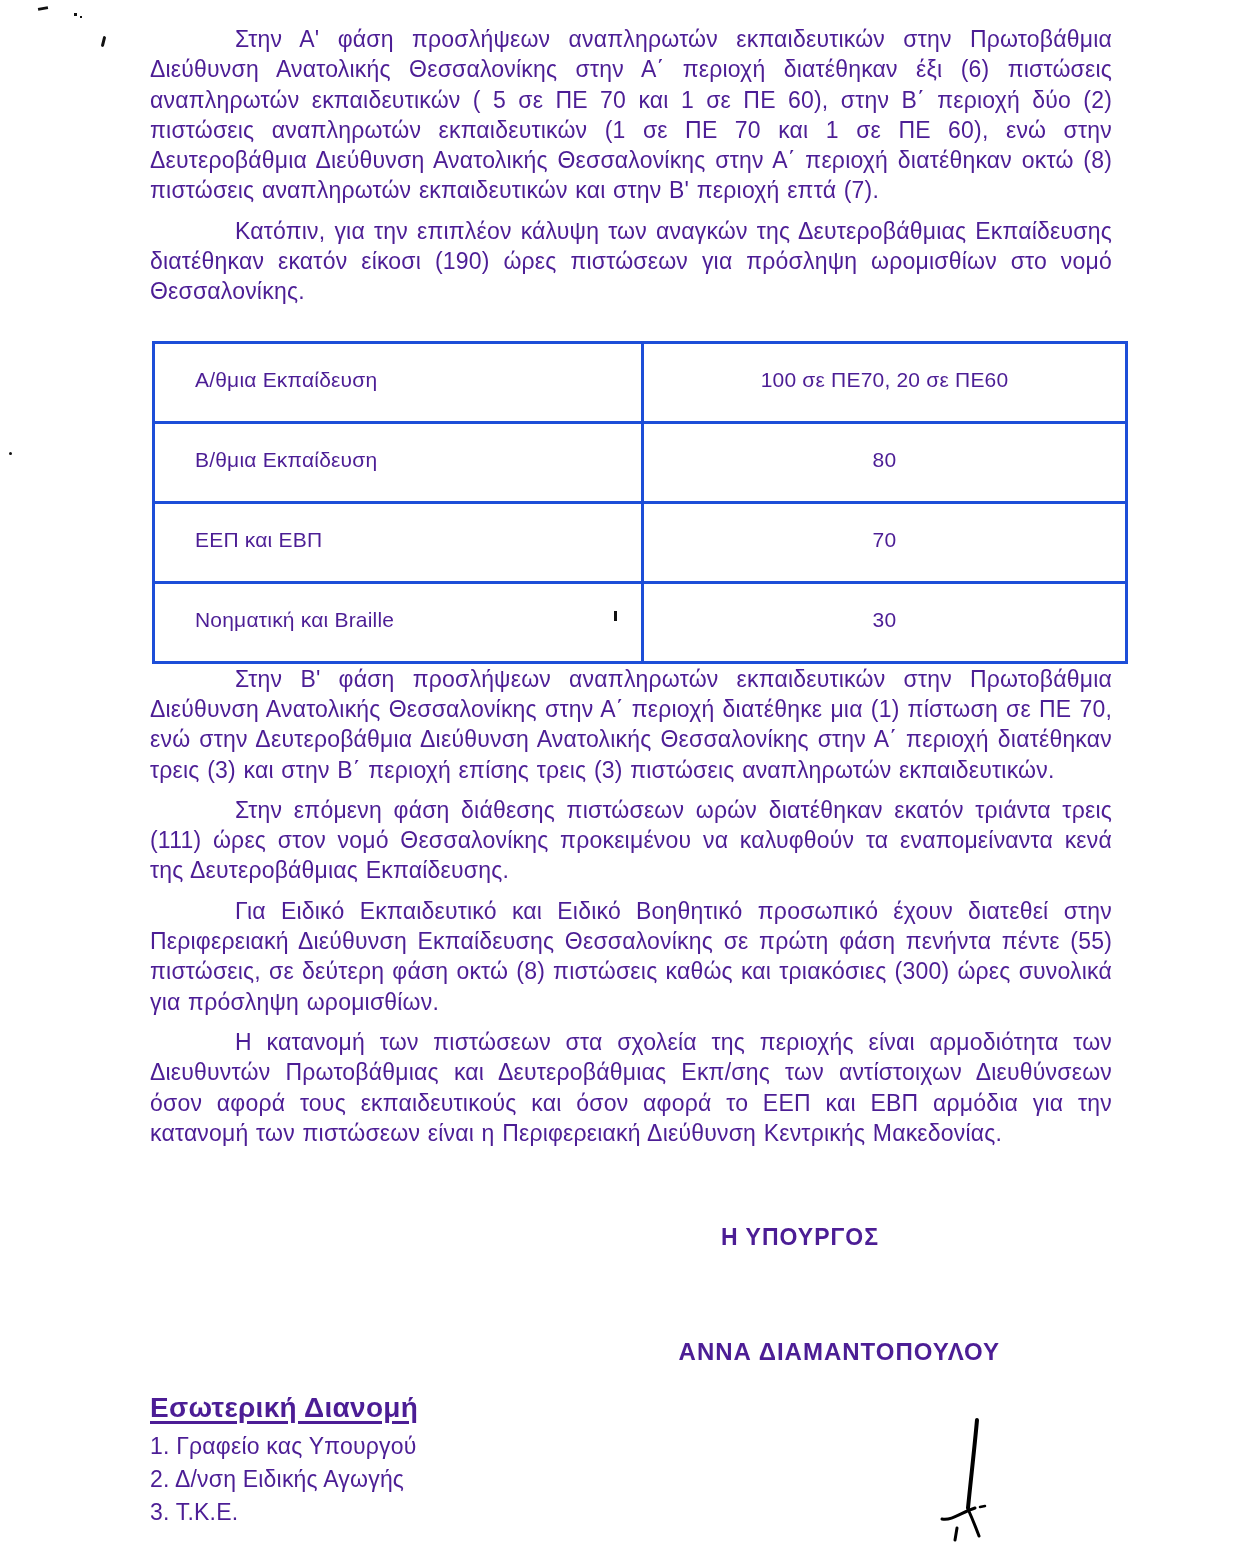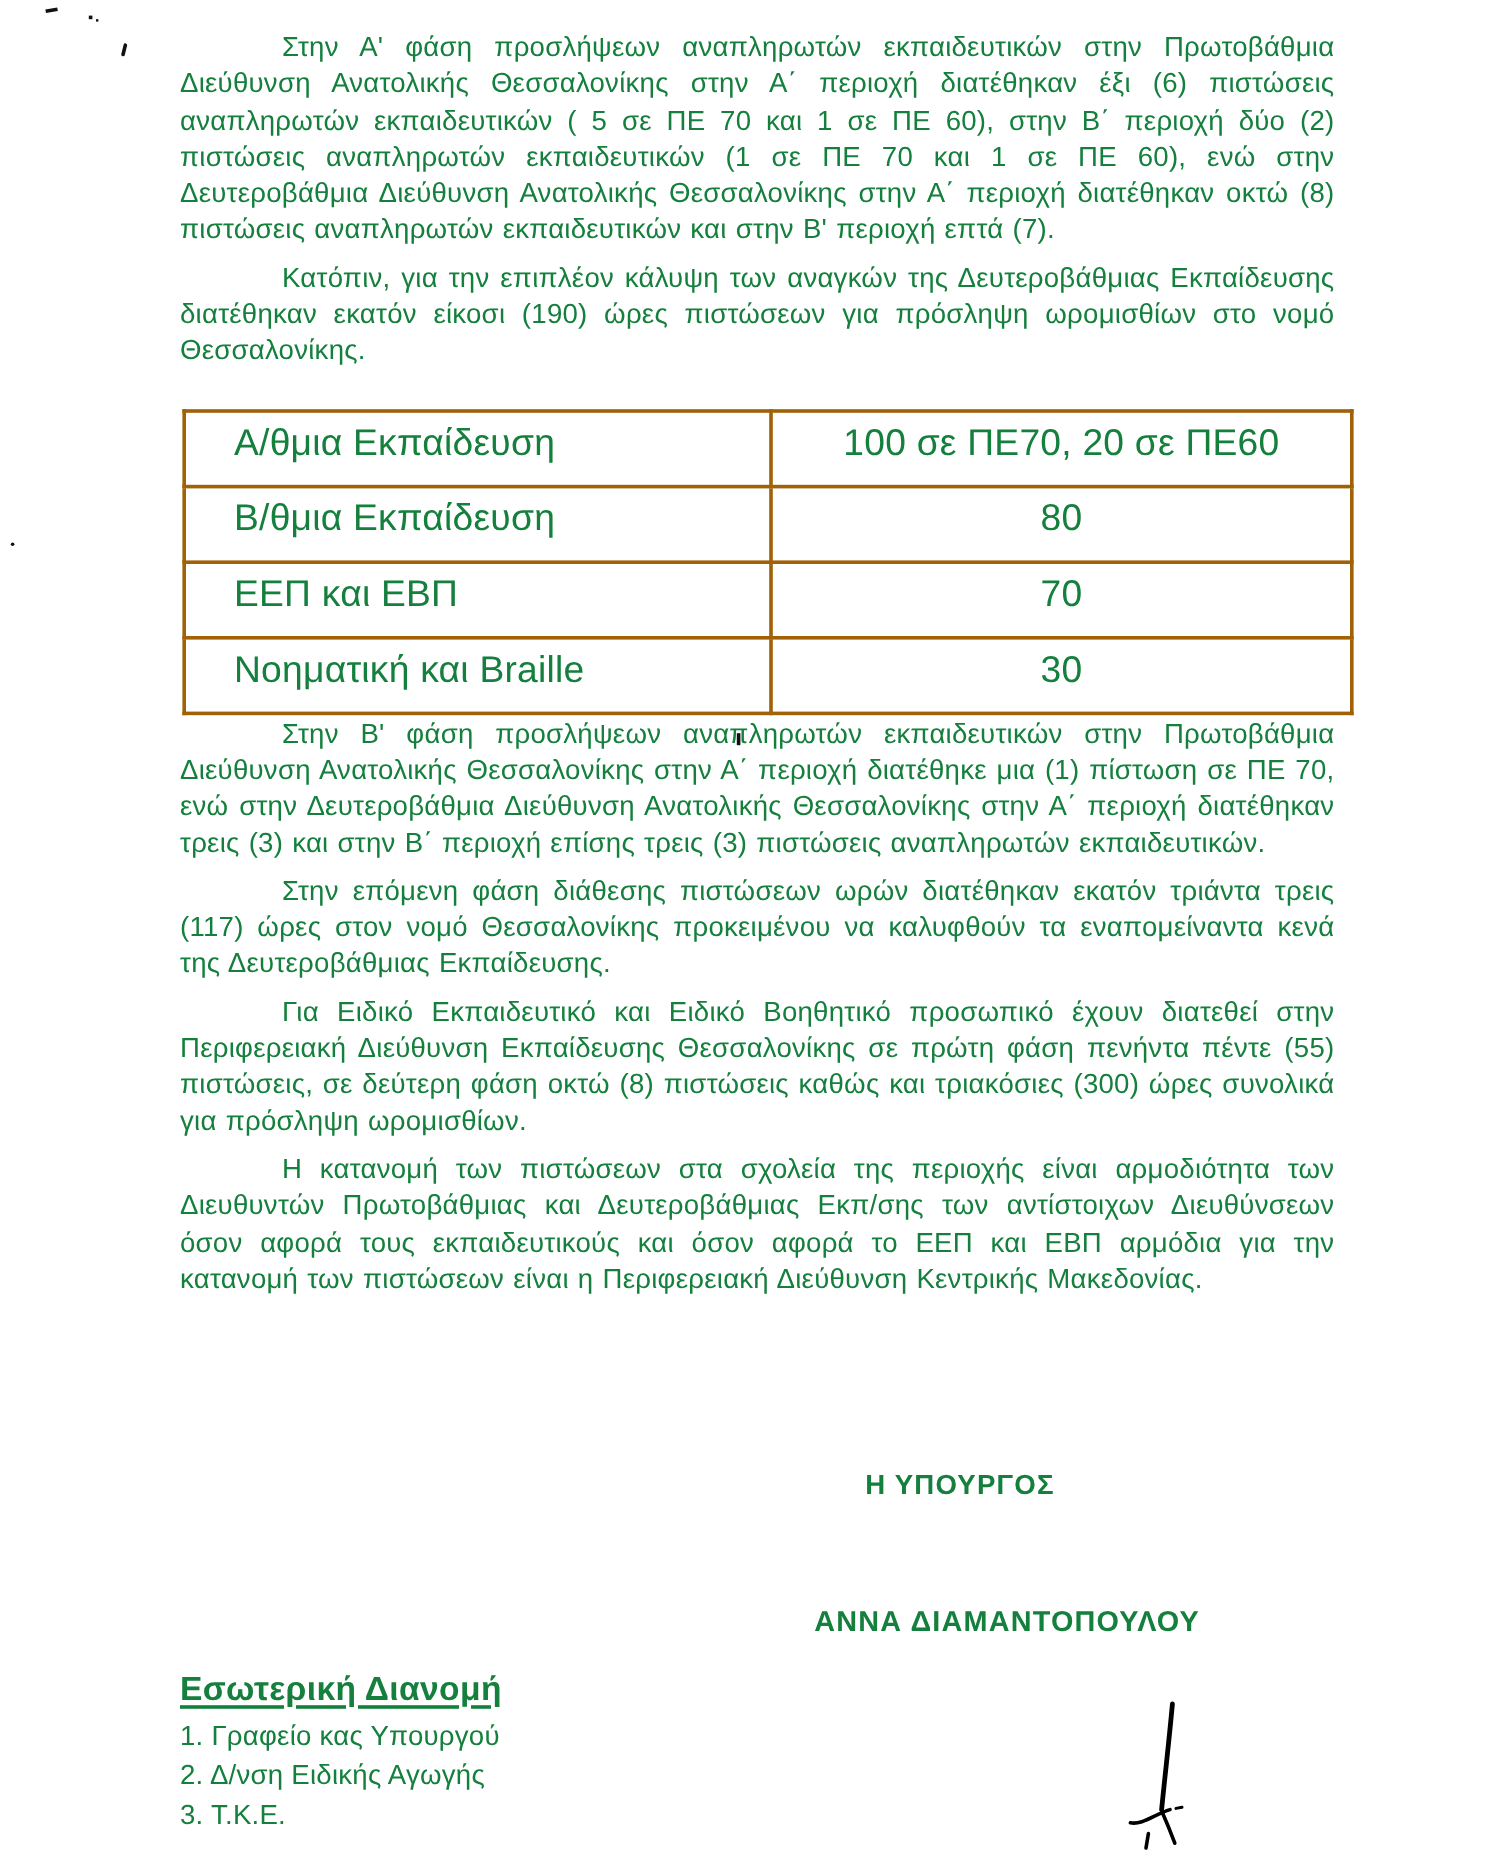"Στην Α' φάση προσλήψεων αναπληρωτών" .page { color: #15803d -> #4c1d95 }
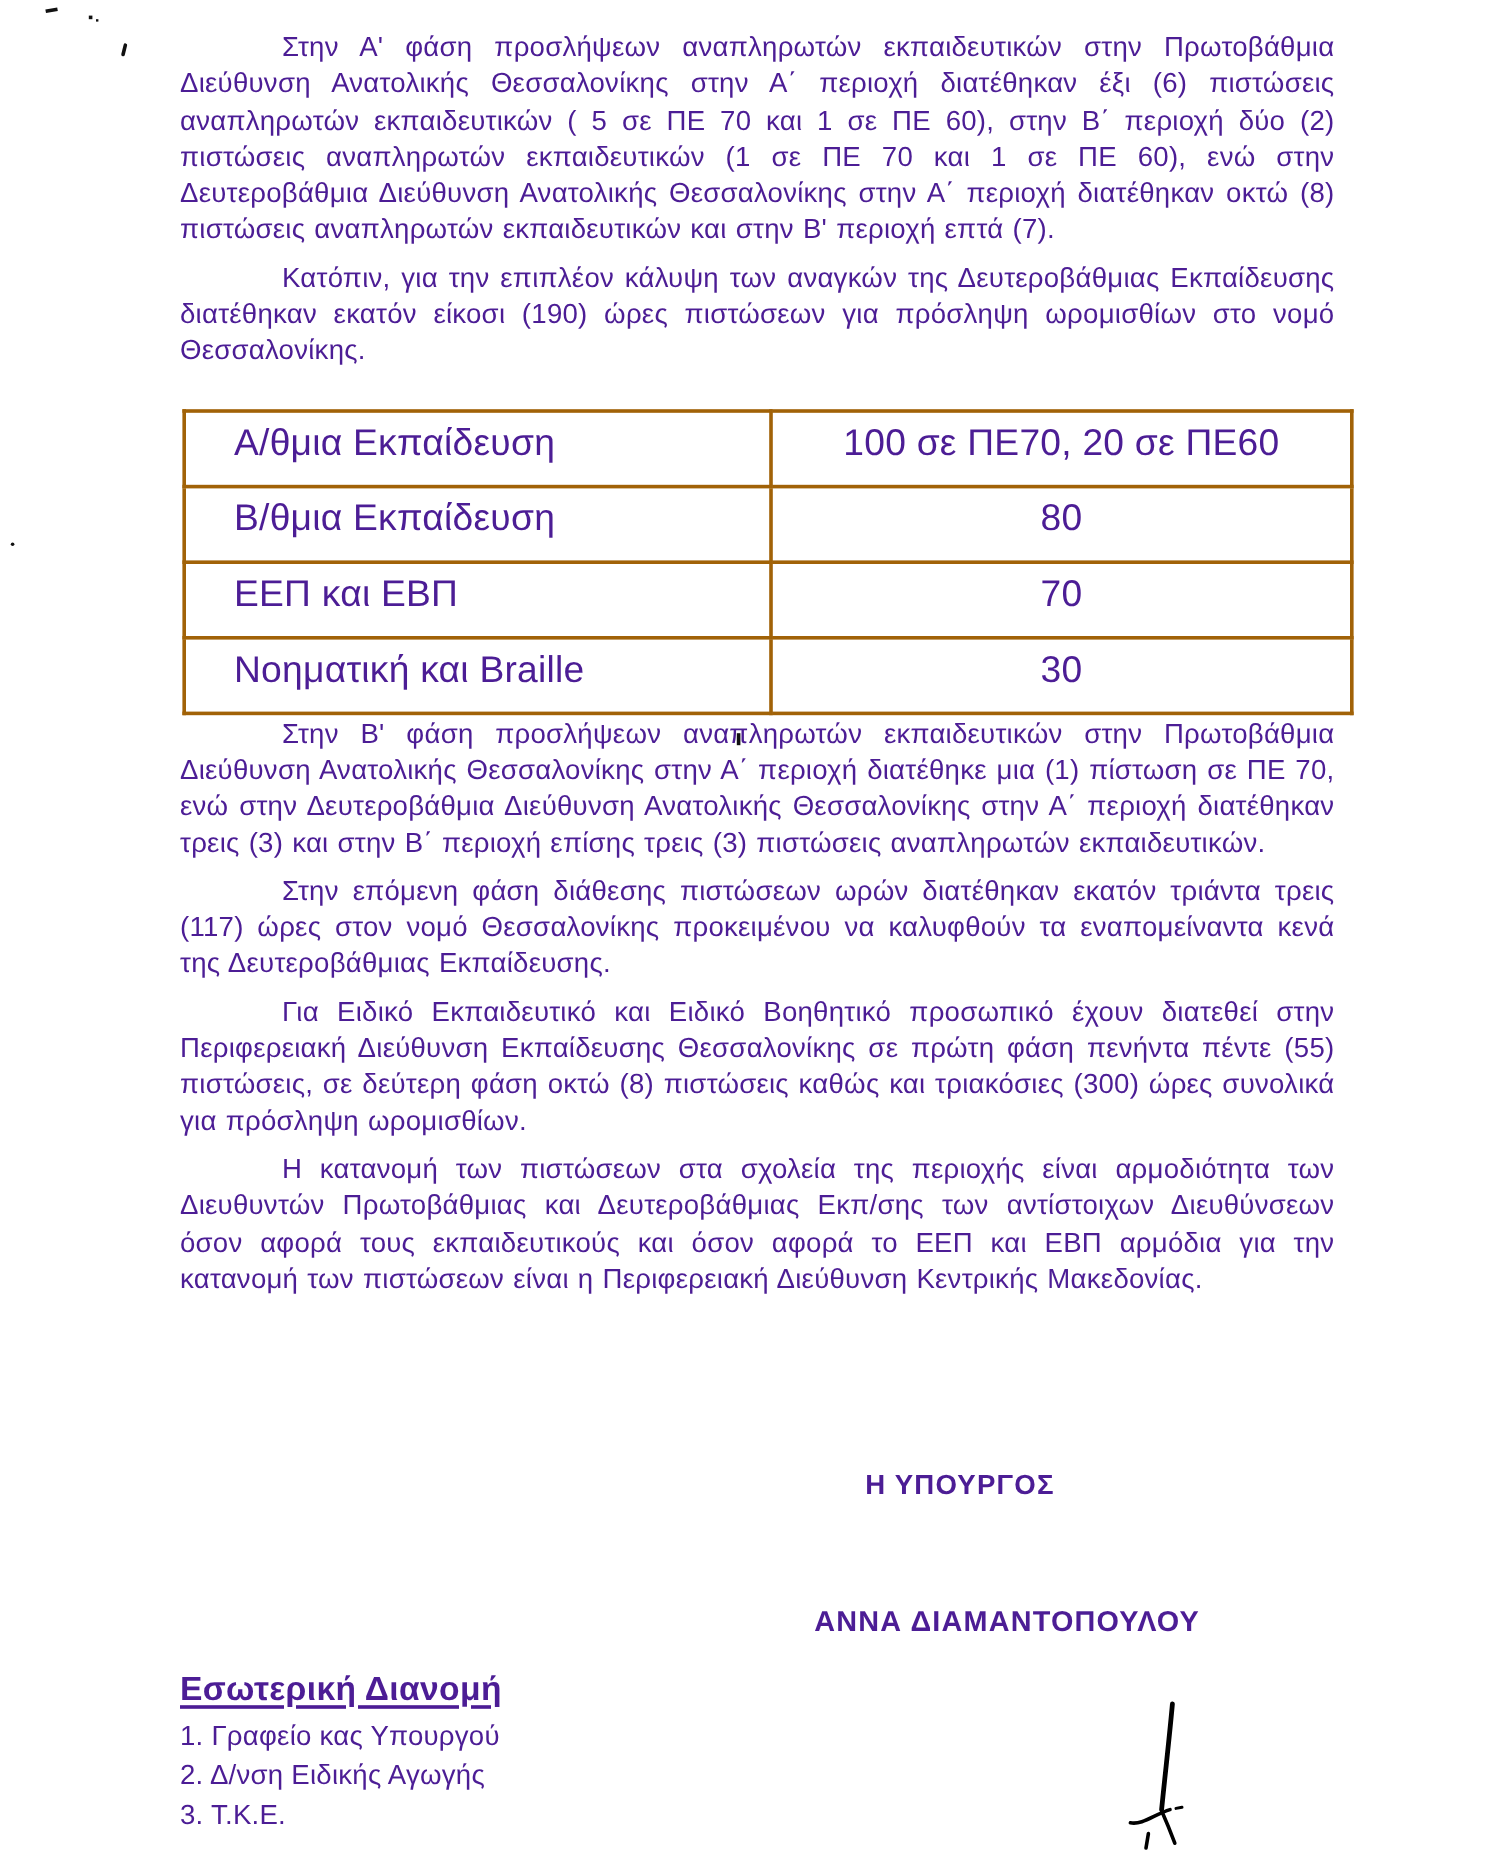"Α/θμια Εκπαίδευση" table.alloc td { border: 3px solid #a16207 -> 3px solid #1d4ed8; font-size: 31px -> 21px; padding-top: 7px -> 24px }
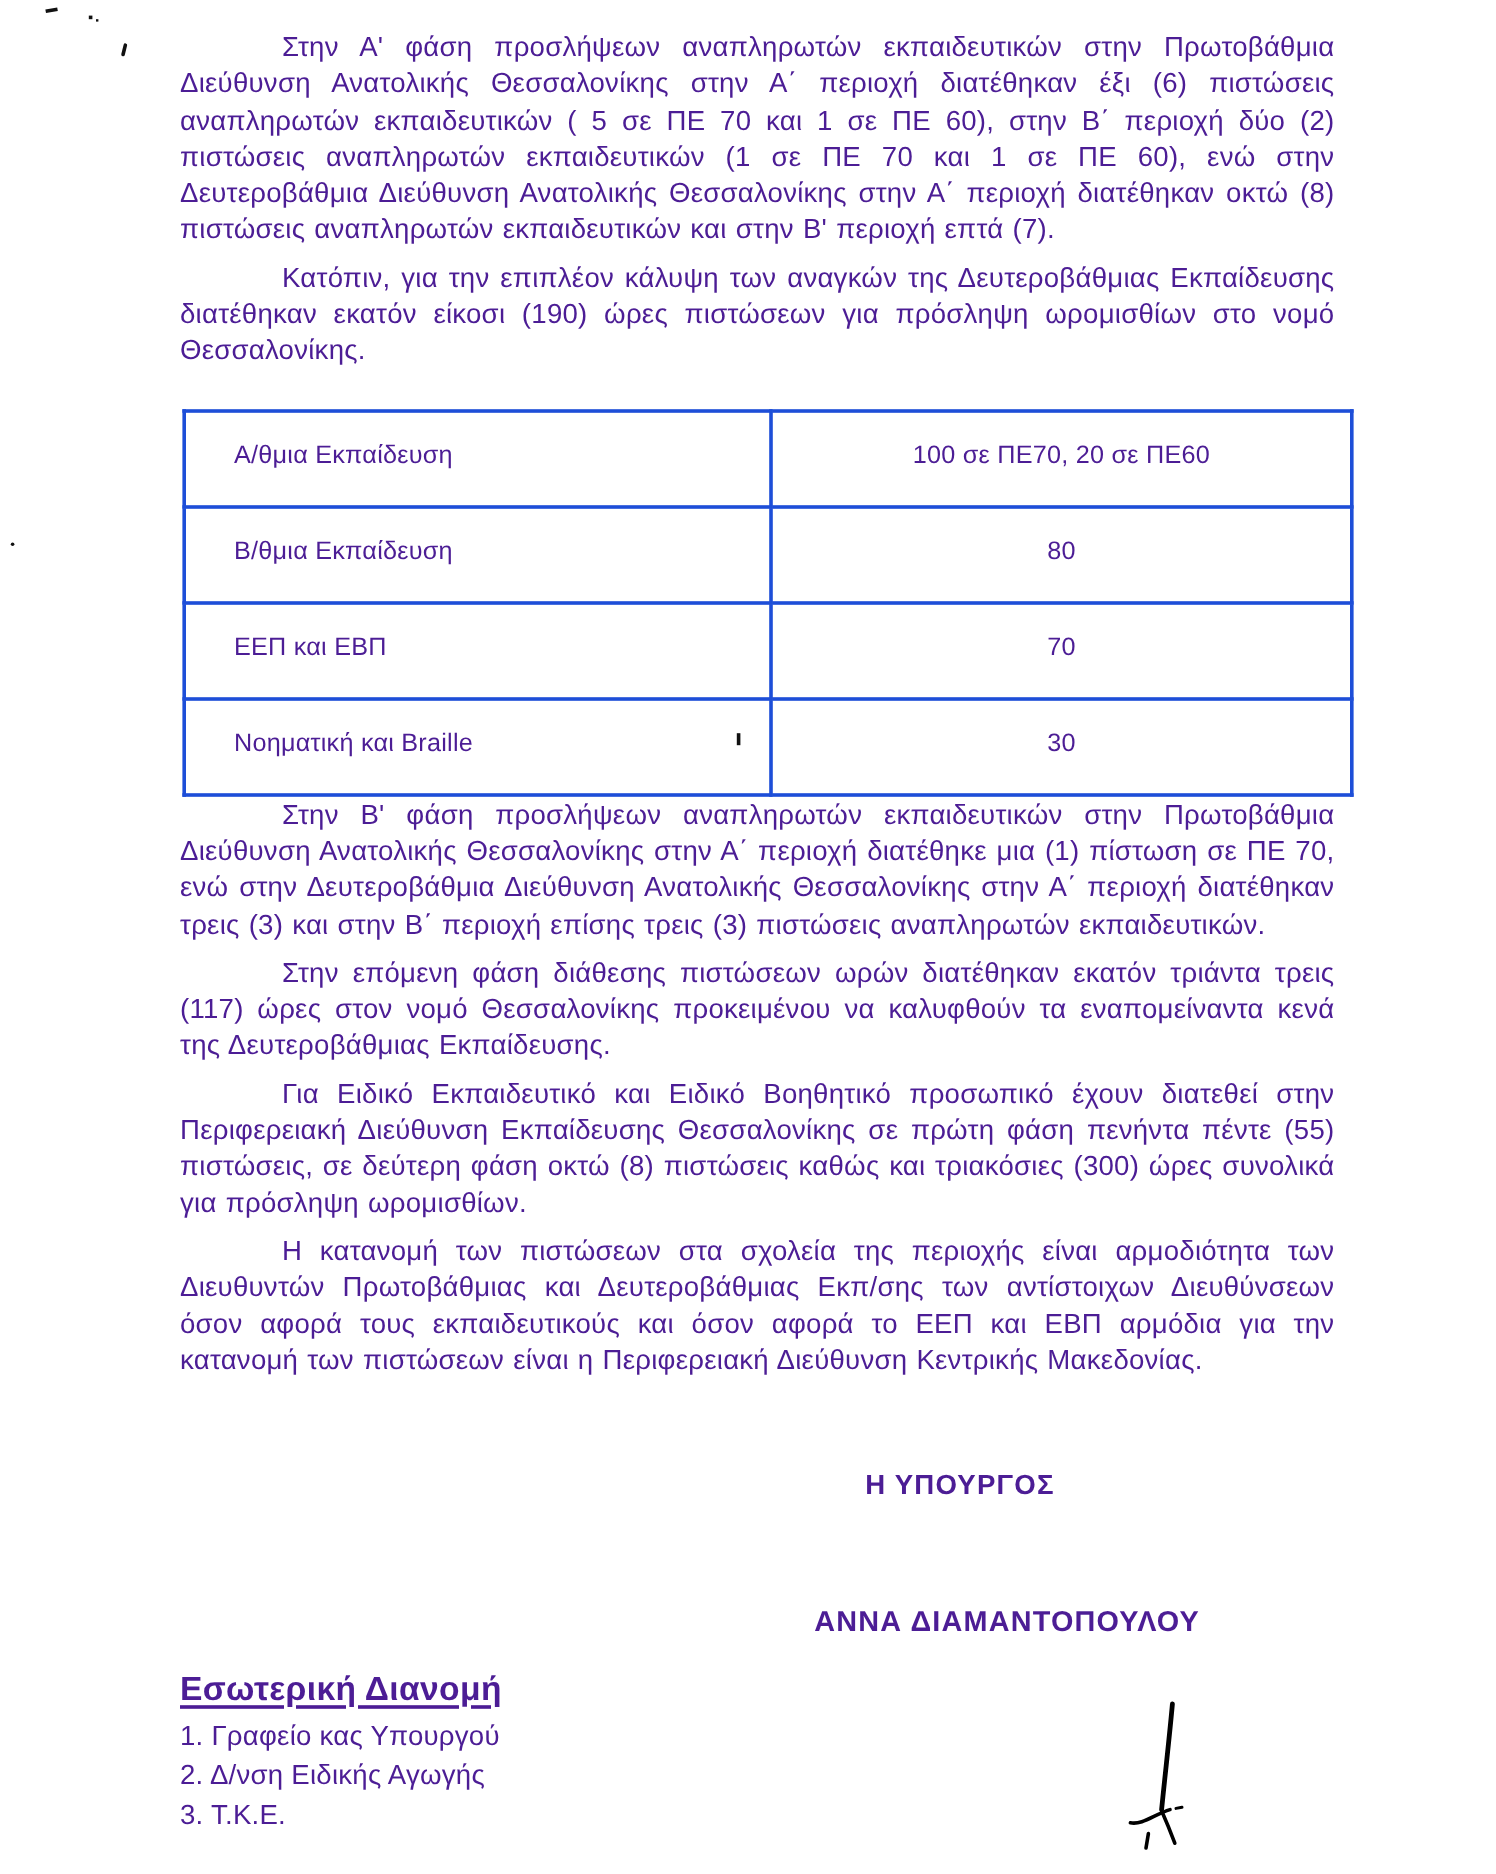"Στην επόμενη φάση διάθεσης πιστώσεων" p.body { text: 117 -> 111 }
